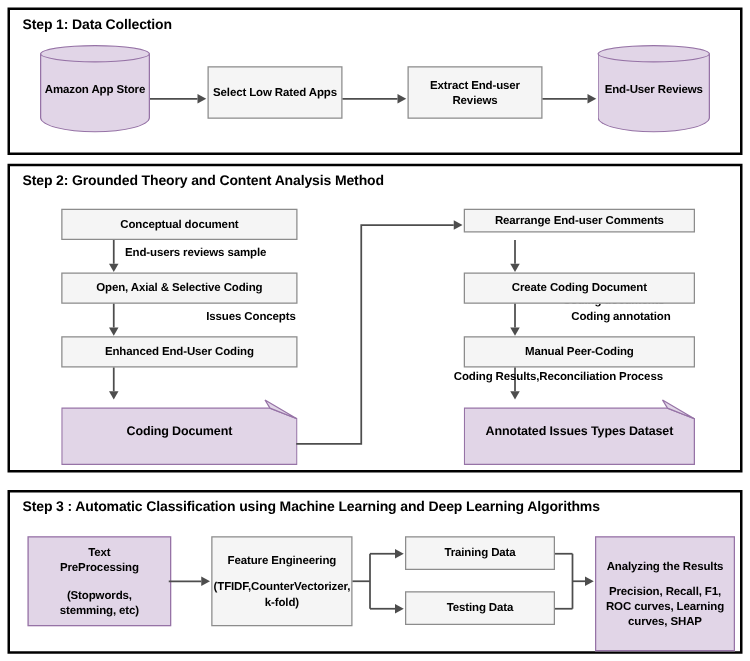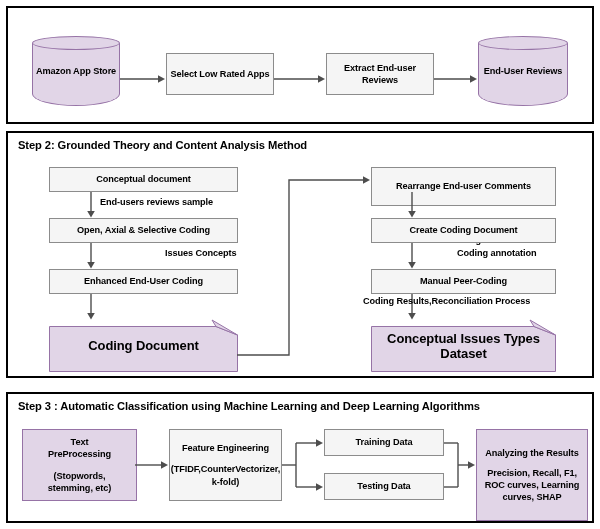"Step 1: Data Collection" div.panel-title { html: none -> <div>Step 1: Data Collection</div> }
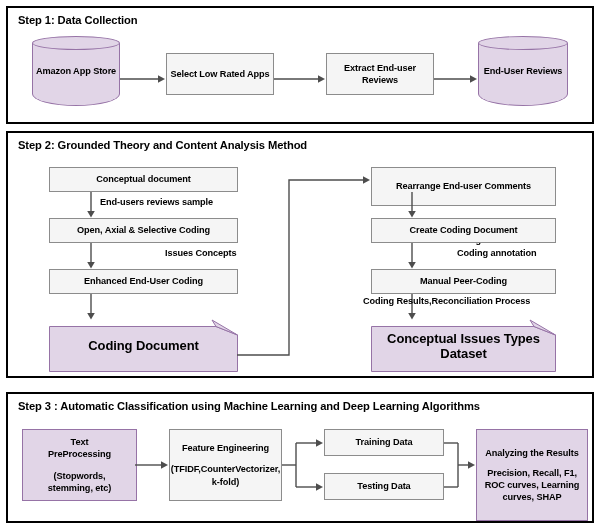"Rearrange End-user Comments" div.node { height: 39px -> 19px }
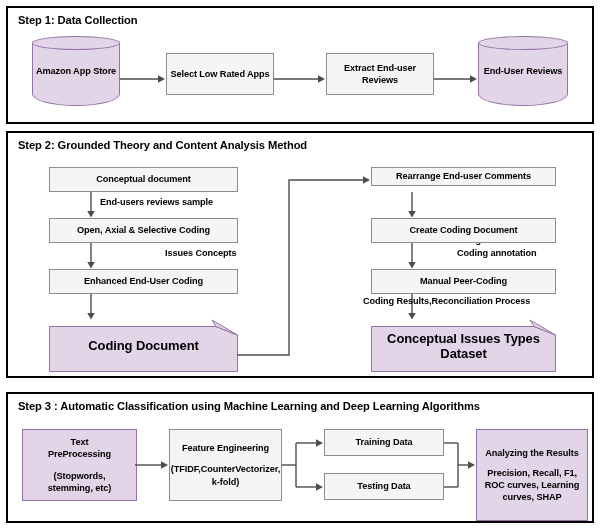"Coding Document" .doc .doc-label { font-size: 13px -> 10px }
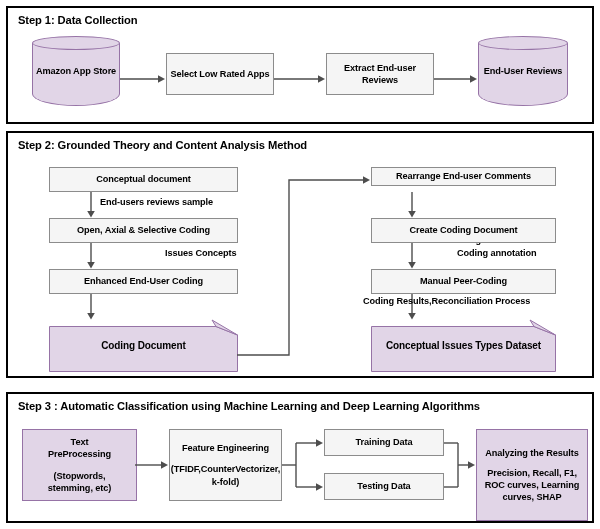"Conceptual Issues Types Dataset" div.doc-label { text: Conceptual -> Annotated }
